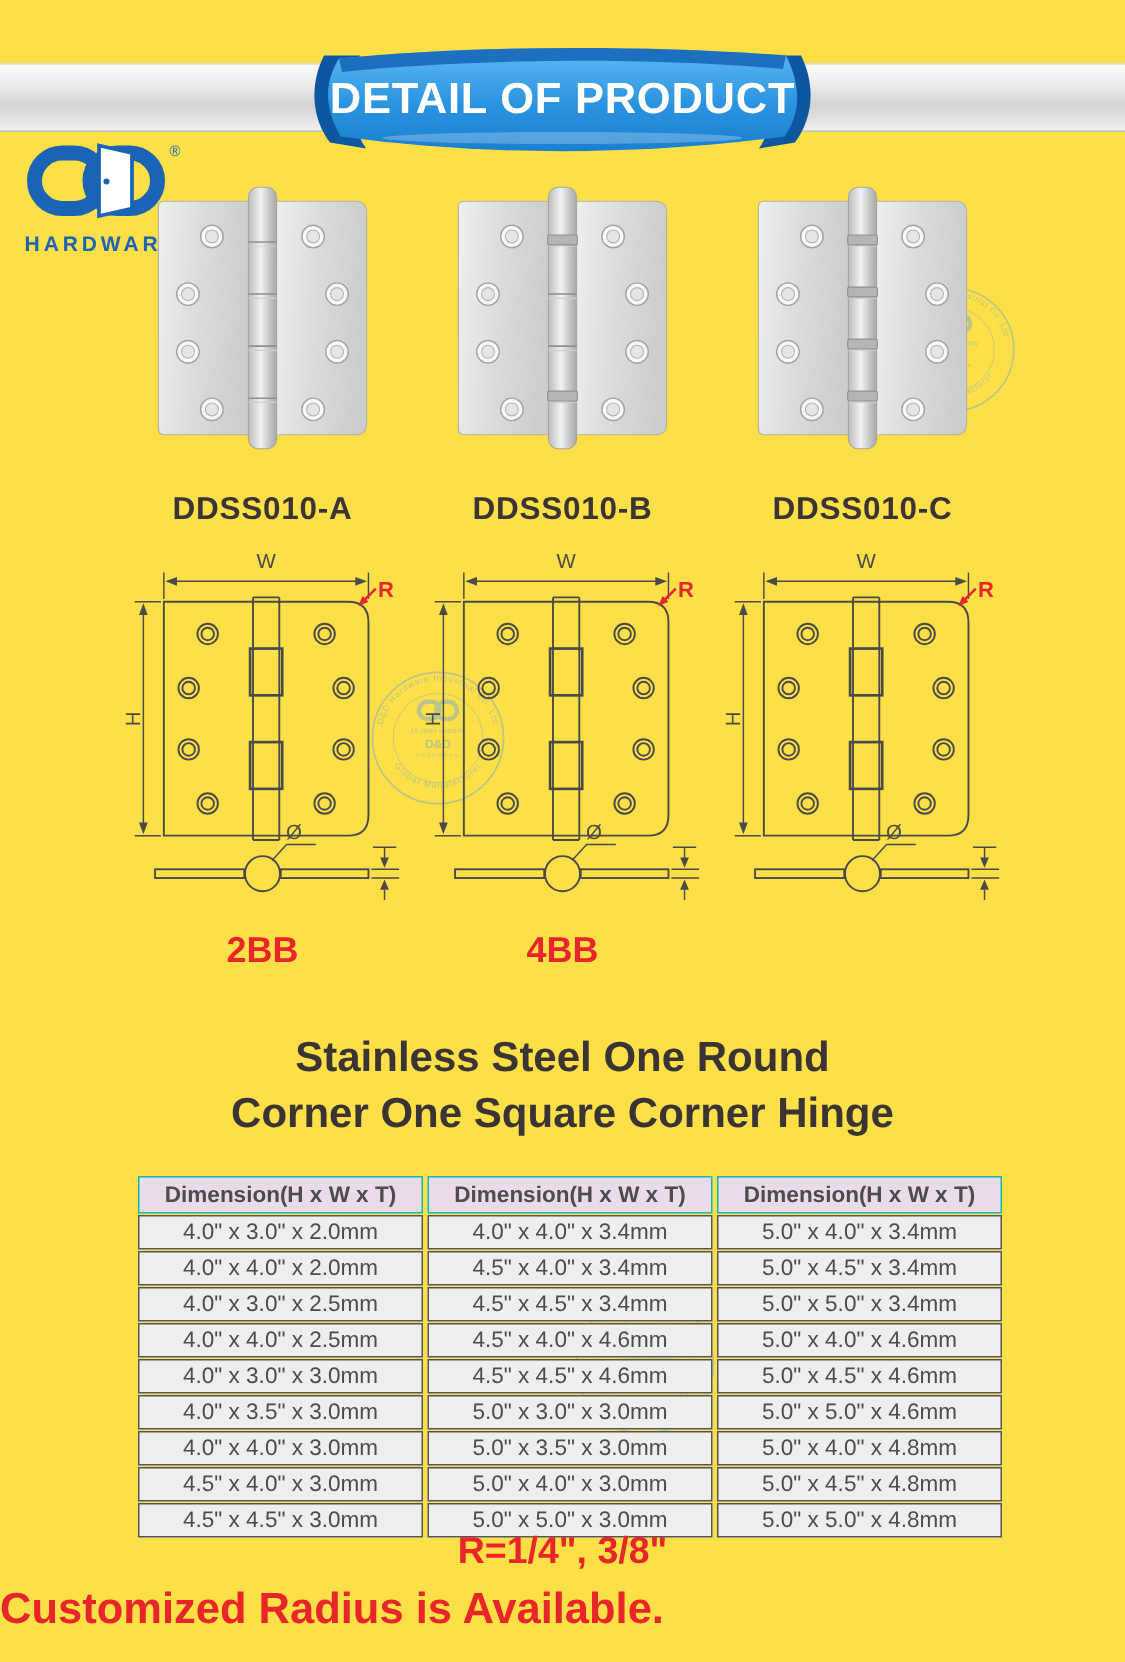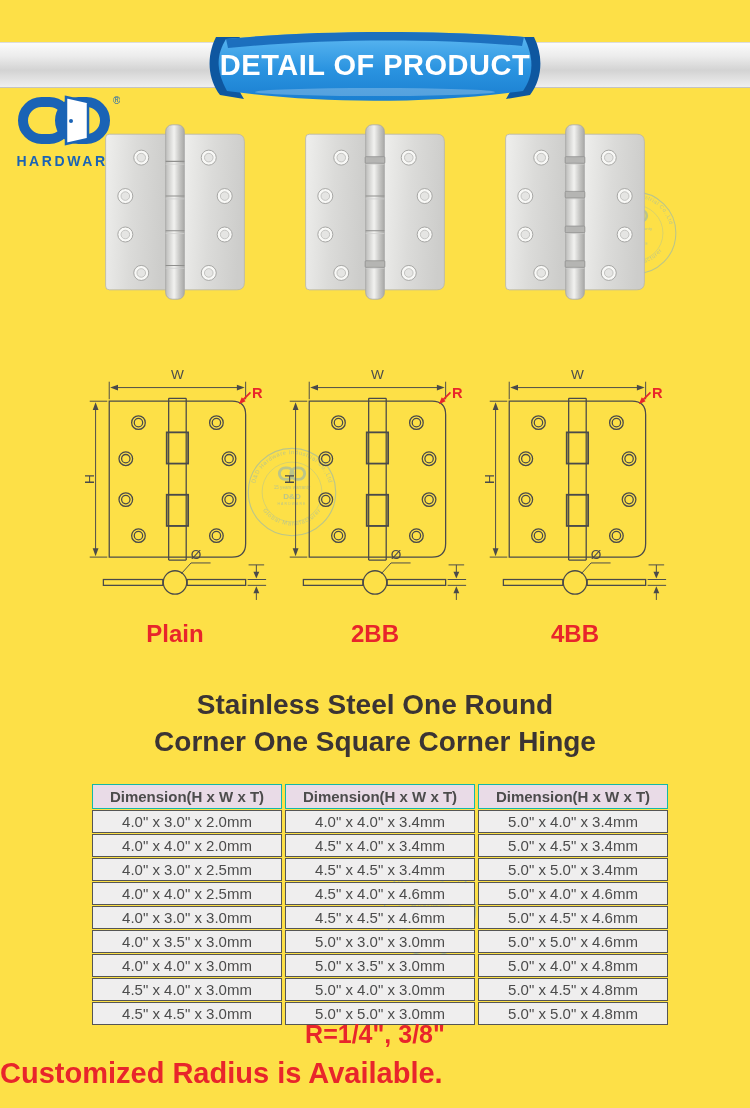"DDSS010-A" div.row { html: none -> <div> <div>DDSS010-A</div> <div>DDSS010-B</div> <div>DDSS010-C</div> </div> }
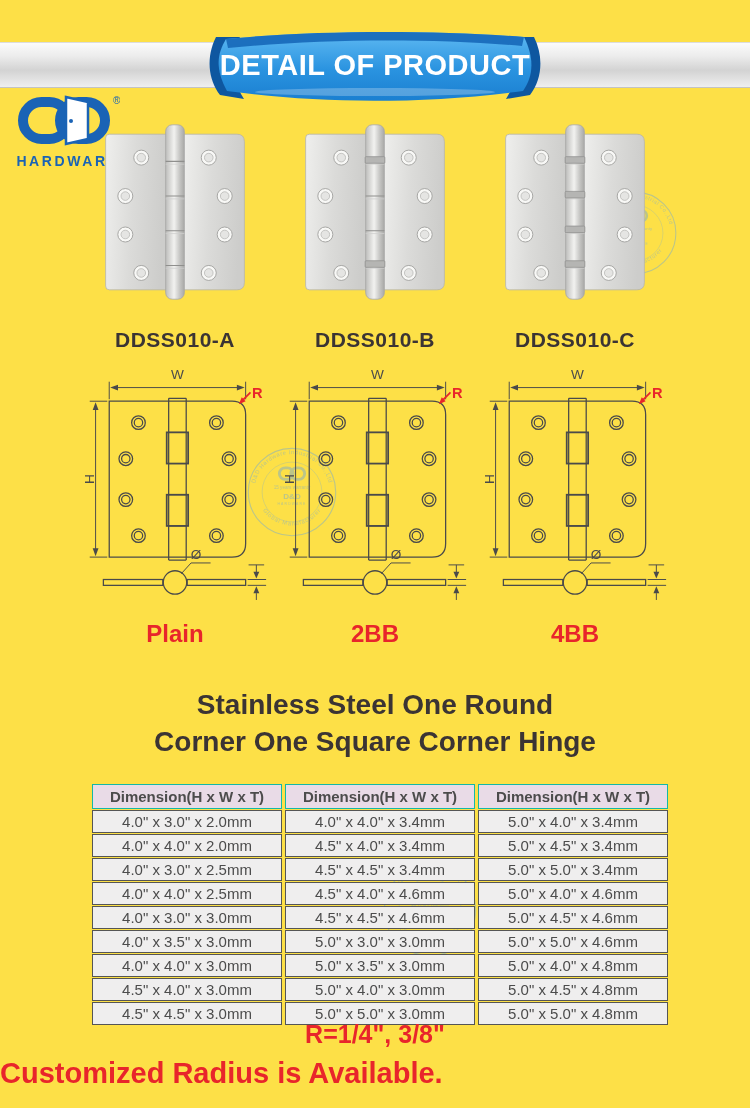"Plain" div.col { html: <div>Plain</div> -> none }
